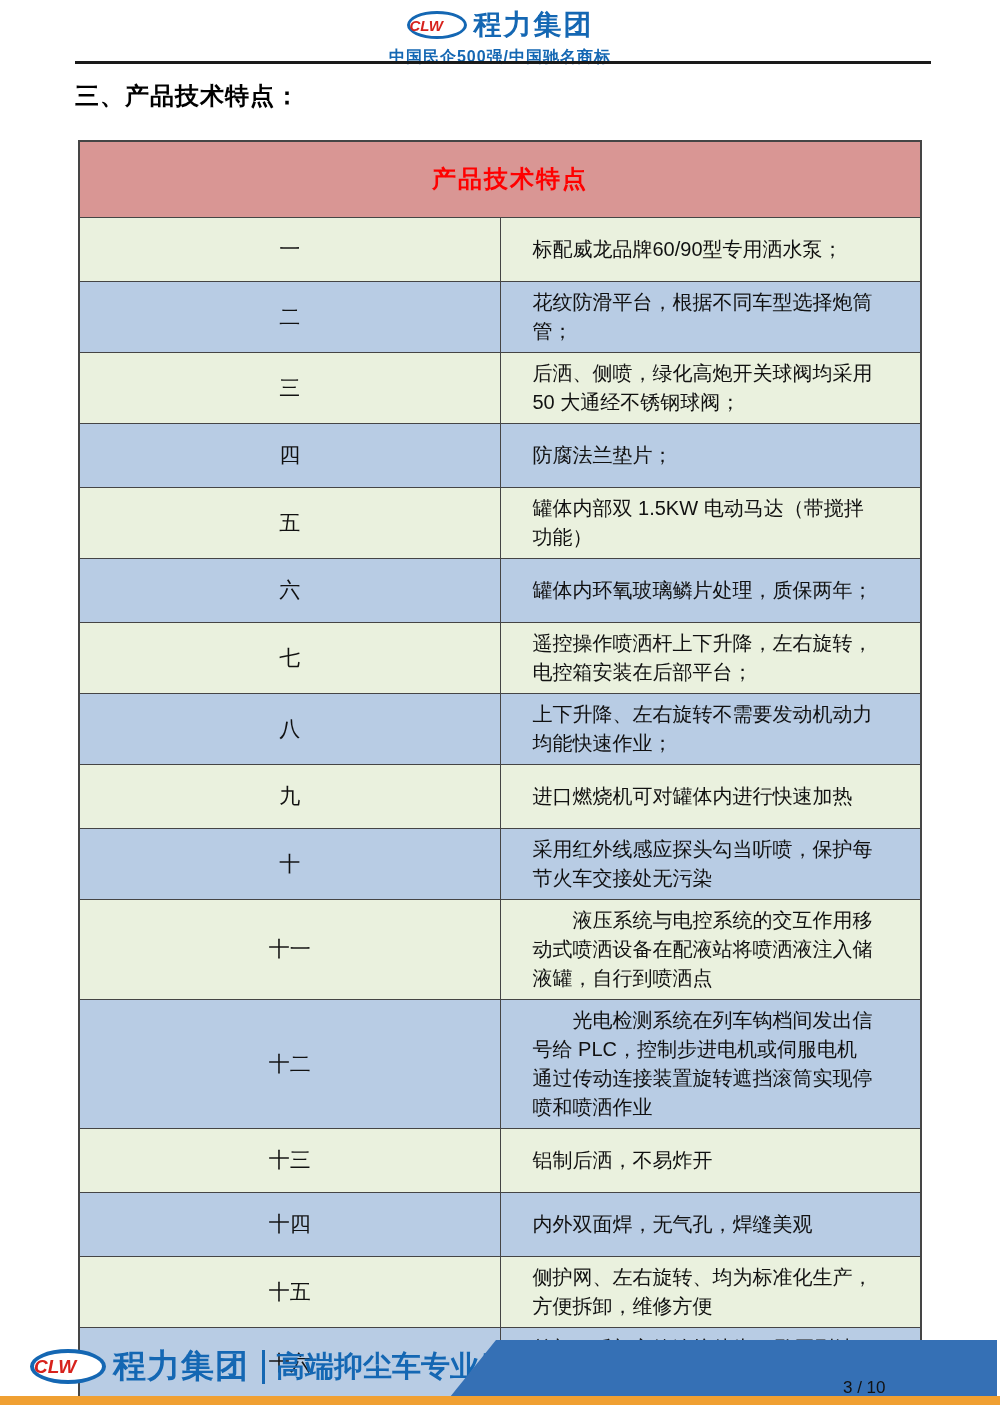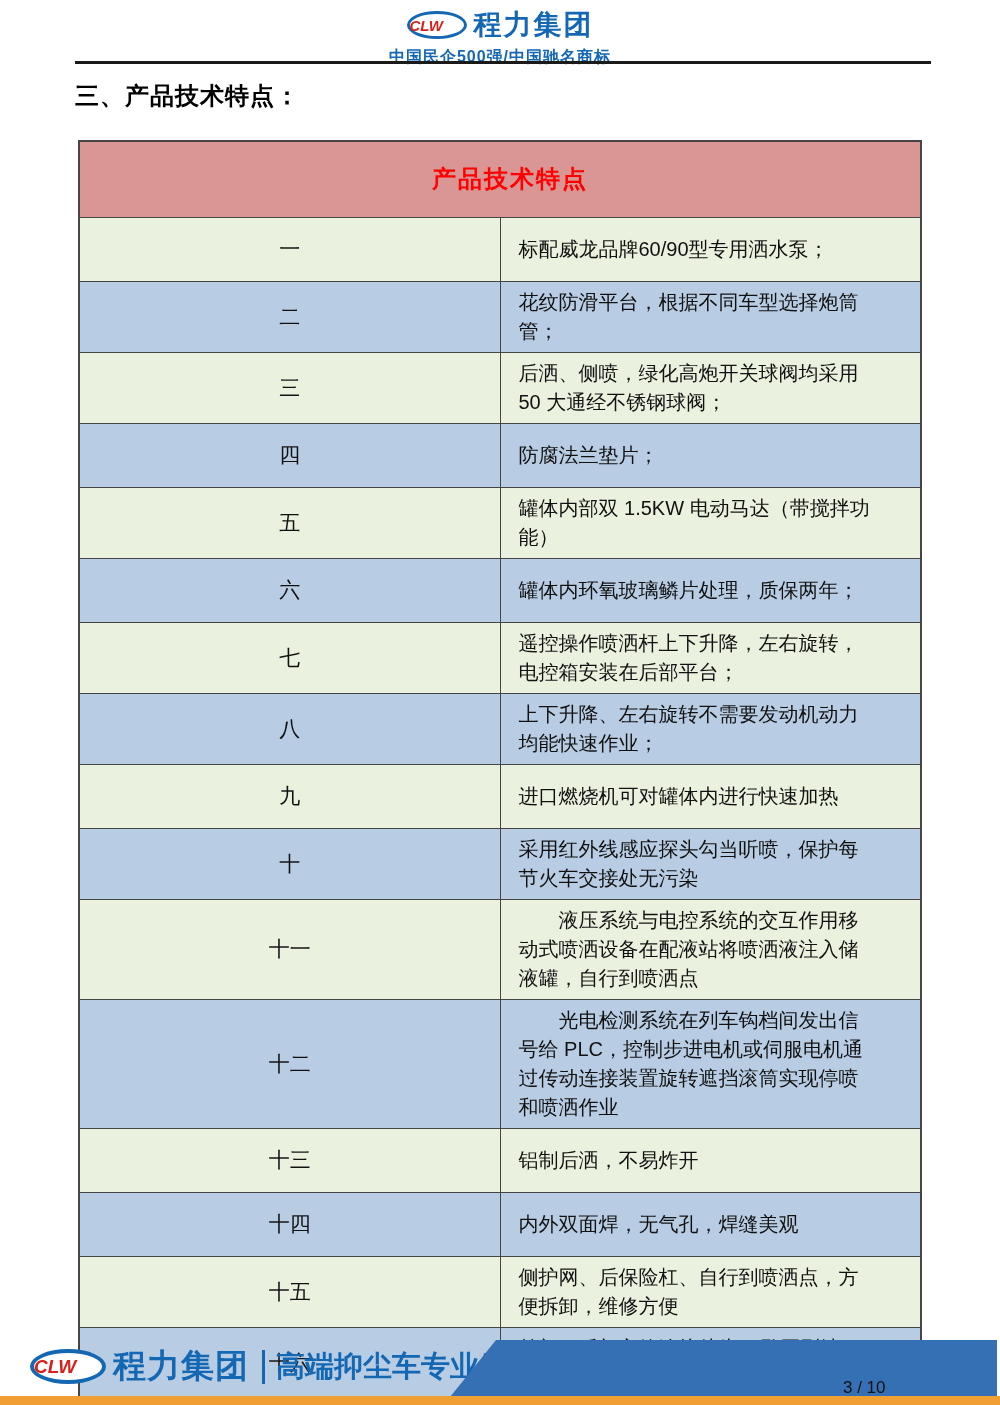"标配威龙品牌60/90型专用洒水泵；" td.txt { padding: 6px 45px 6px 18px -> 6px 45px 6px 32px }
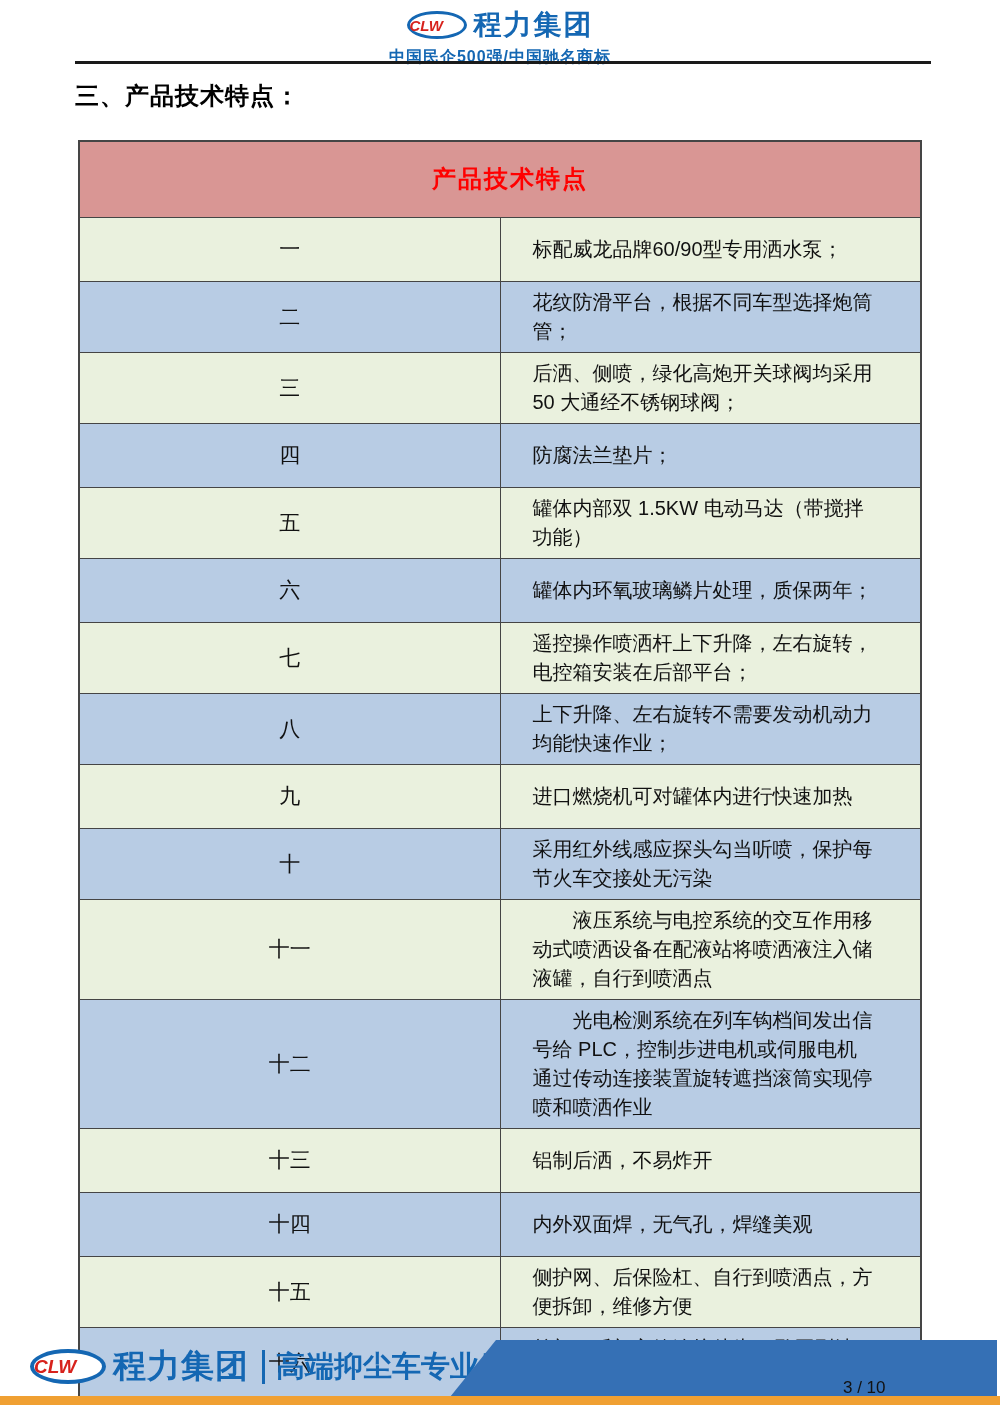"侧护网、后保险杠、自行到喷洒点，方便拆卸，维修方便" td.txt { text: 后保险杠、自行到喷洒点 -> 左右旋转、均为标准化生产 }
